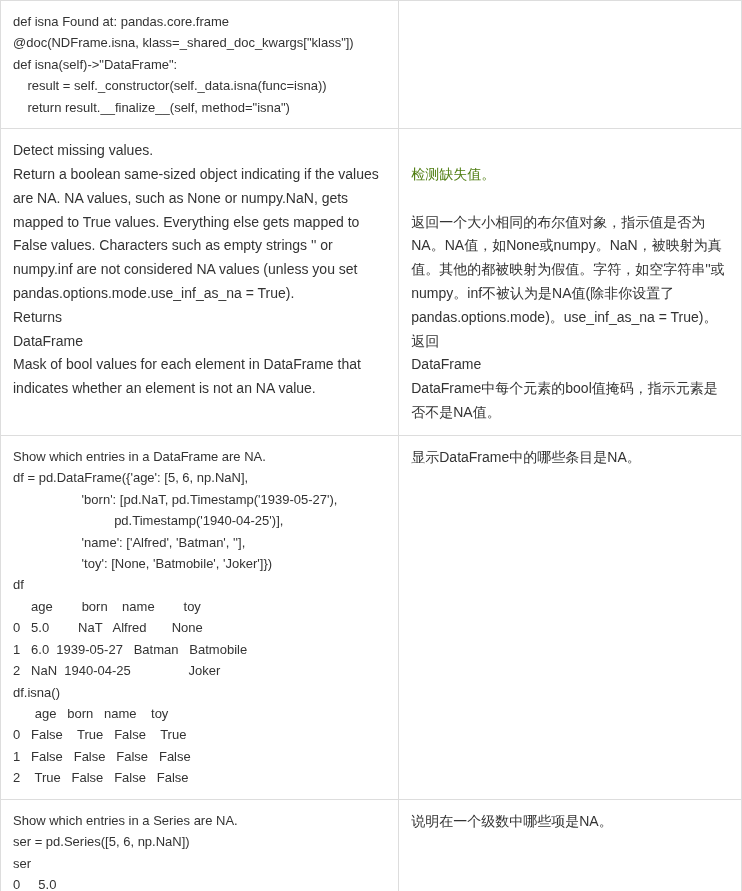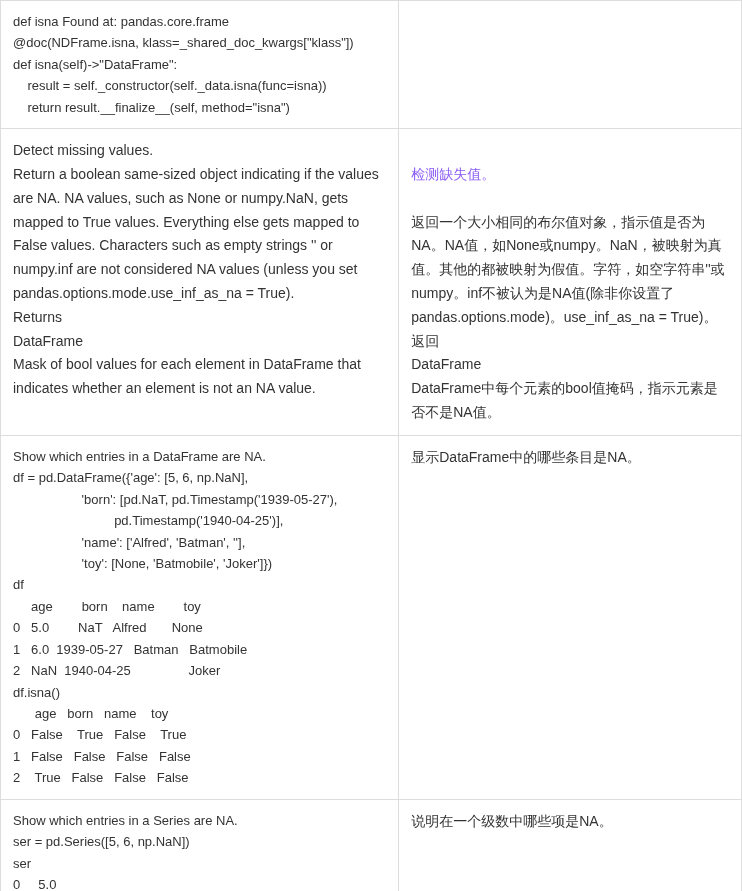"检测缺失值。" .red { color: #8b5cf6 -> #4d7c0f }
